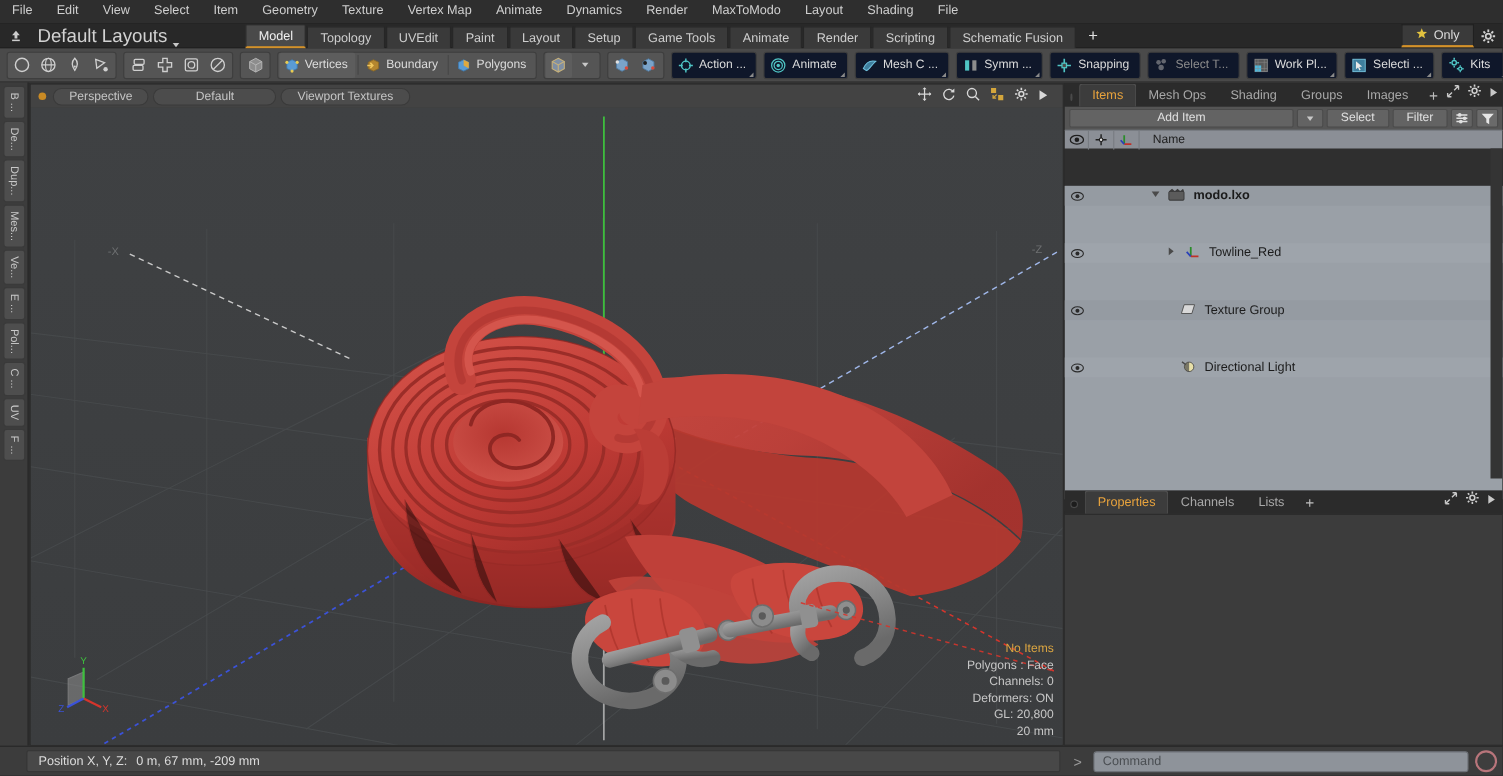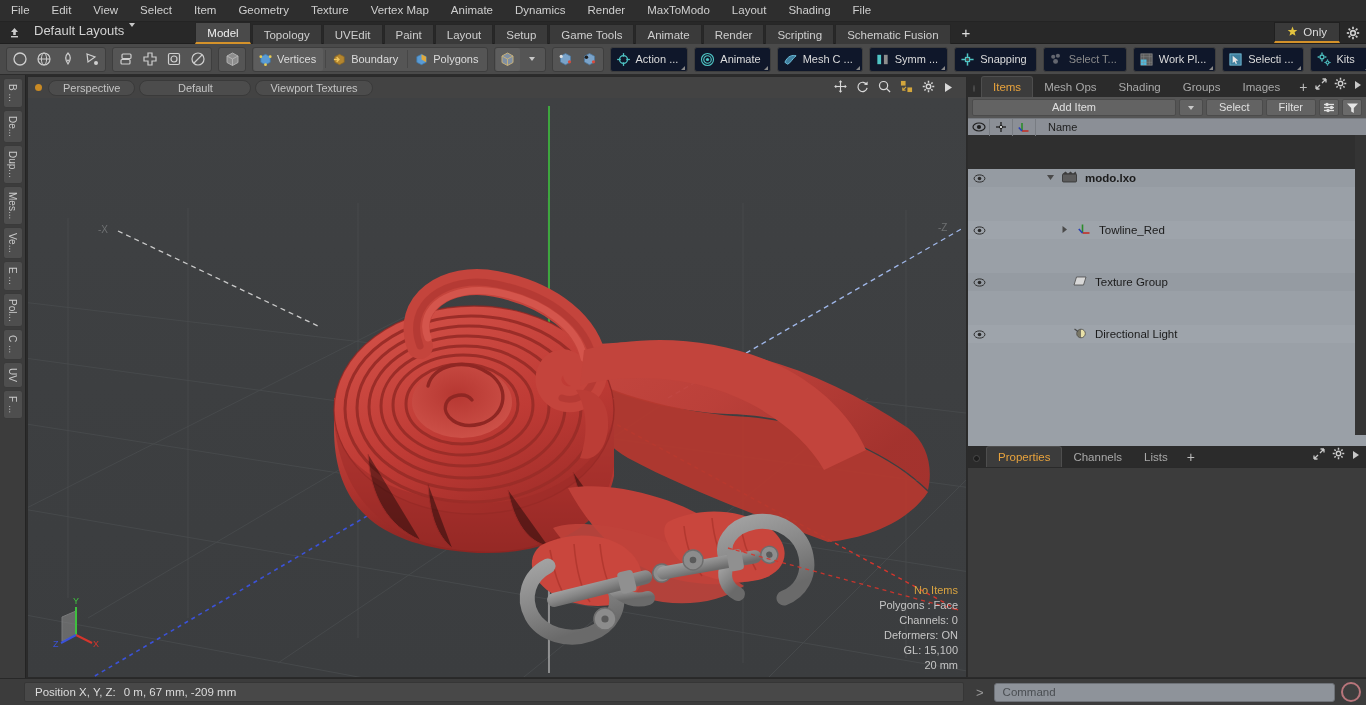"Default Layouts" #layout-preset { align-items: flex-start -> flex-end; font-size: 13px -> 17px }
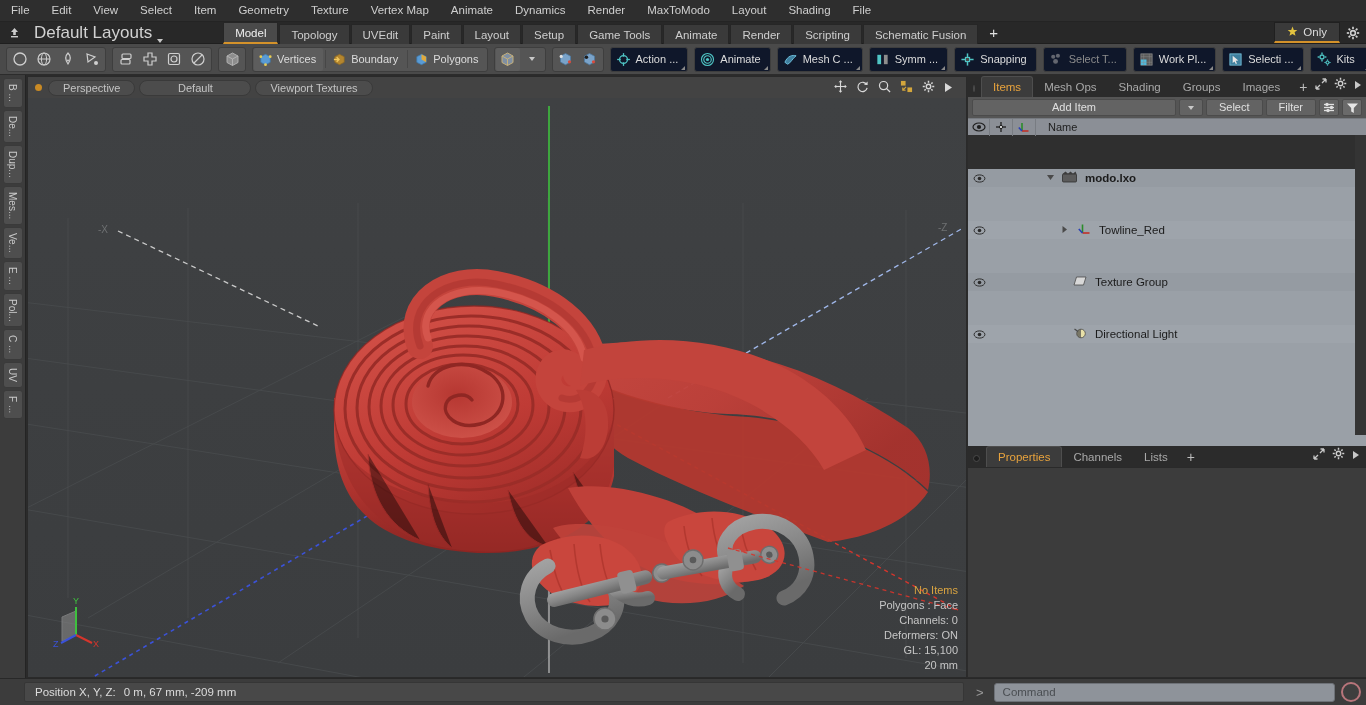"GL: 15,100" div { text: 15,100 -> 20,800 }
